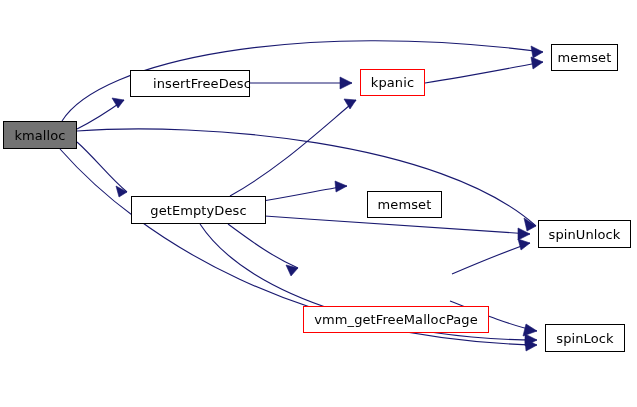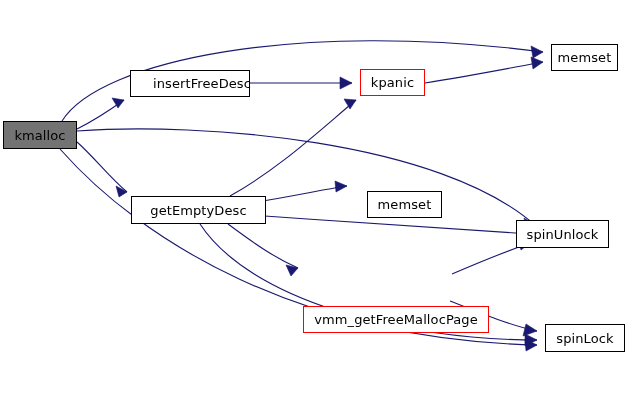"spinUnlock" div.node-box { left: 516px -> 538px }
